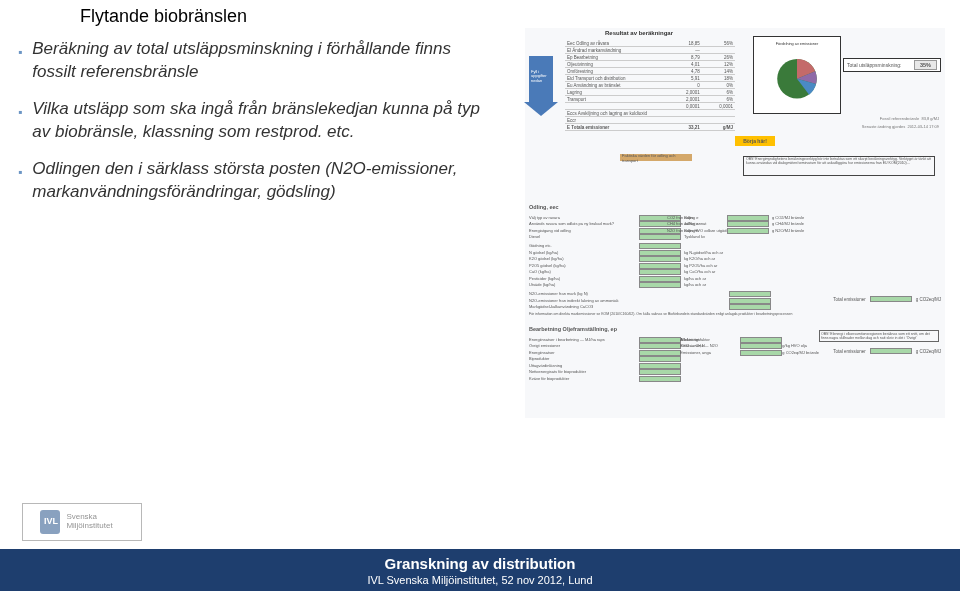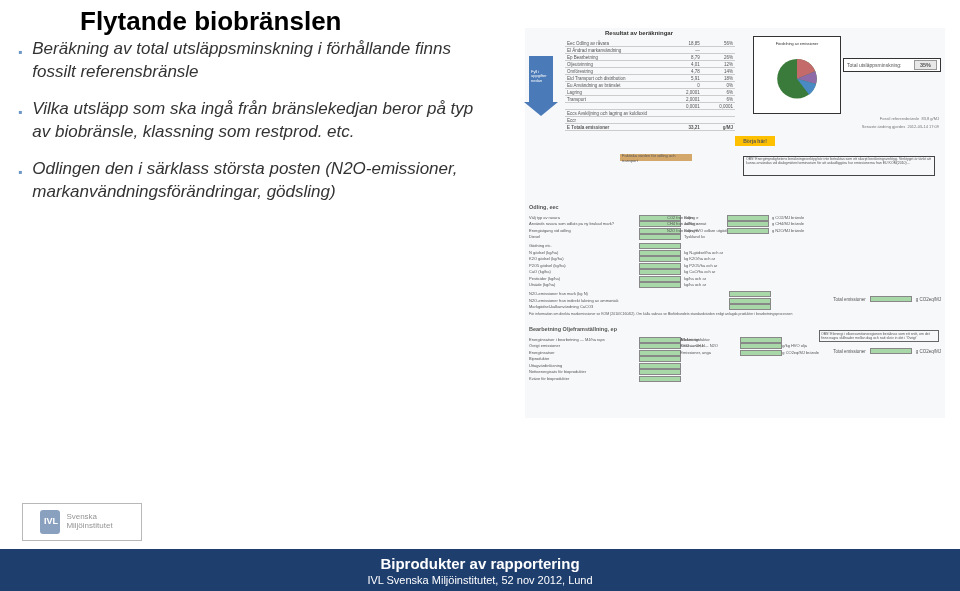"Flytande biobränslen" .title { font-size: 26px -> 18px; font-weight: bold -> normal }
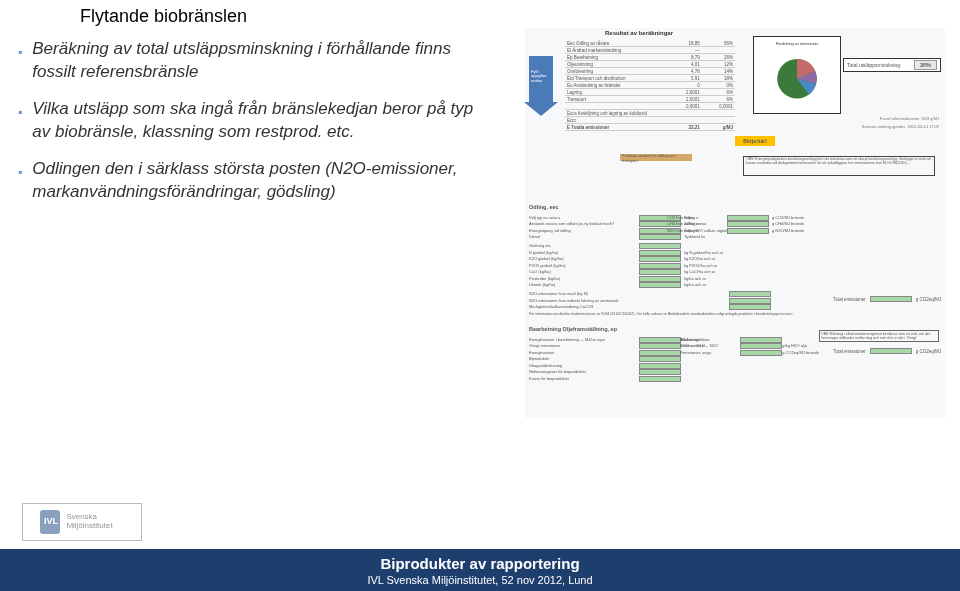"Vilka utsläpp som ska ingå" span { text: beror -> kunna }
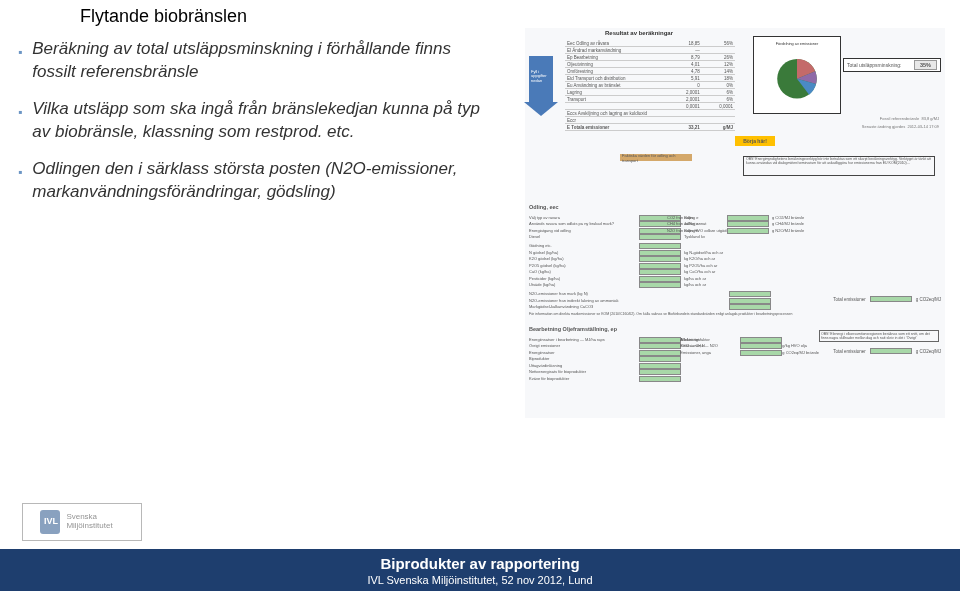"Biprodukter av rapportering" div.footer-title { text: Biprodukter av rapportering -> Granskning av distribution }
